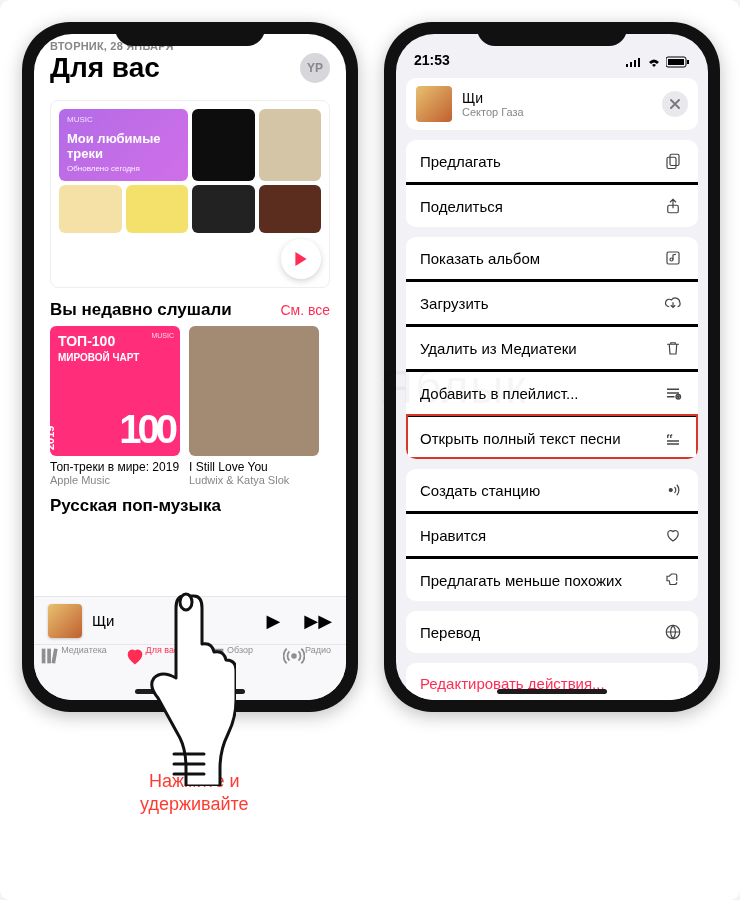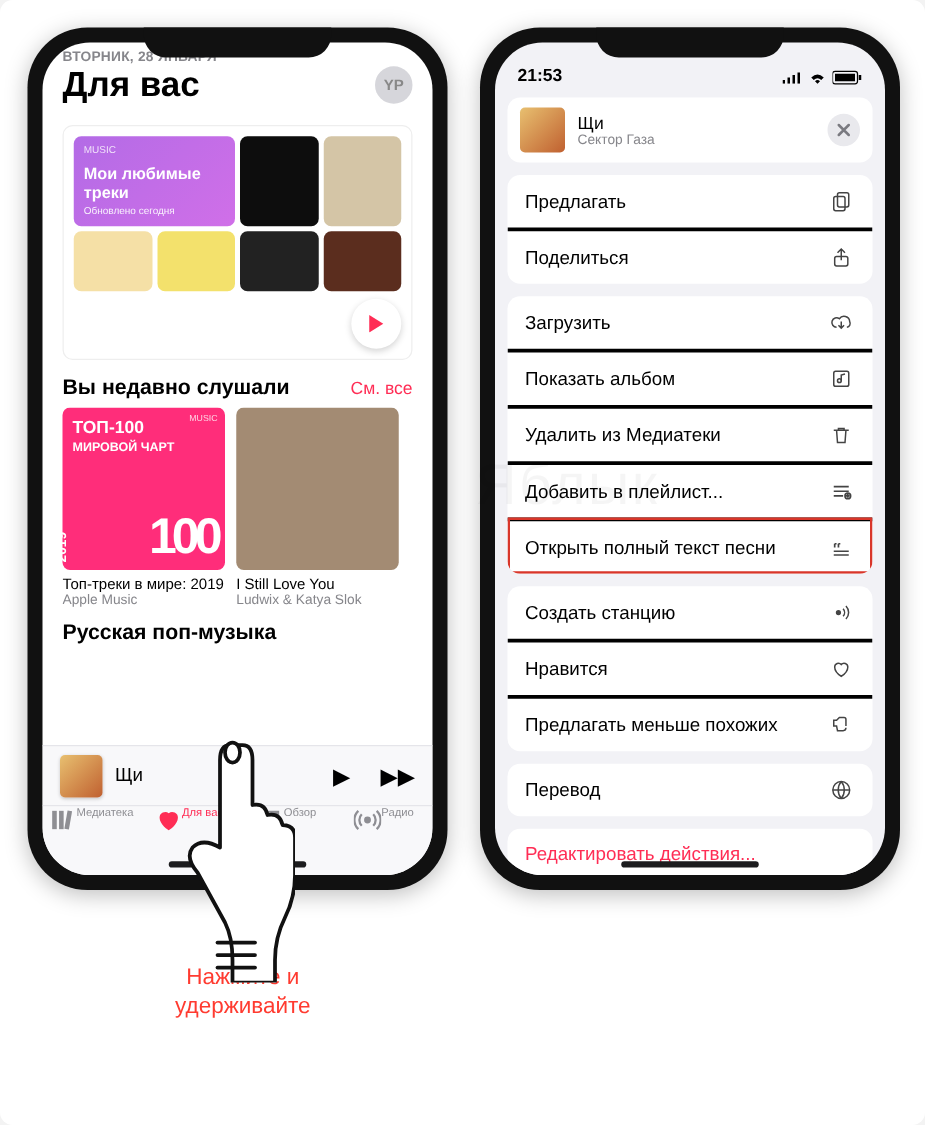"Загрузить" div.row { order: before "Показать альбом" -> after "Показать альбом" }
